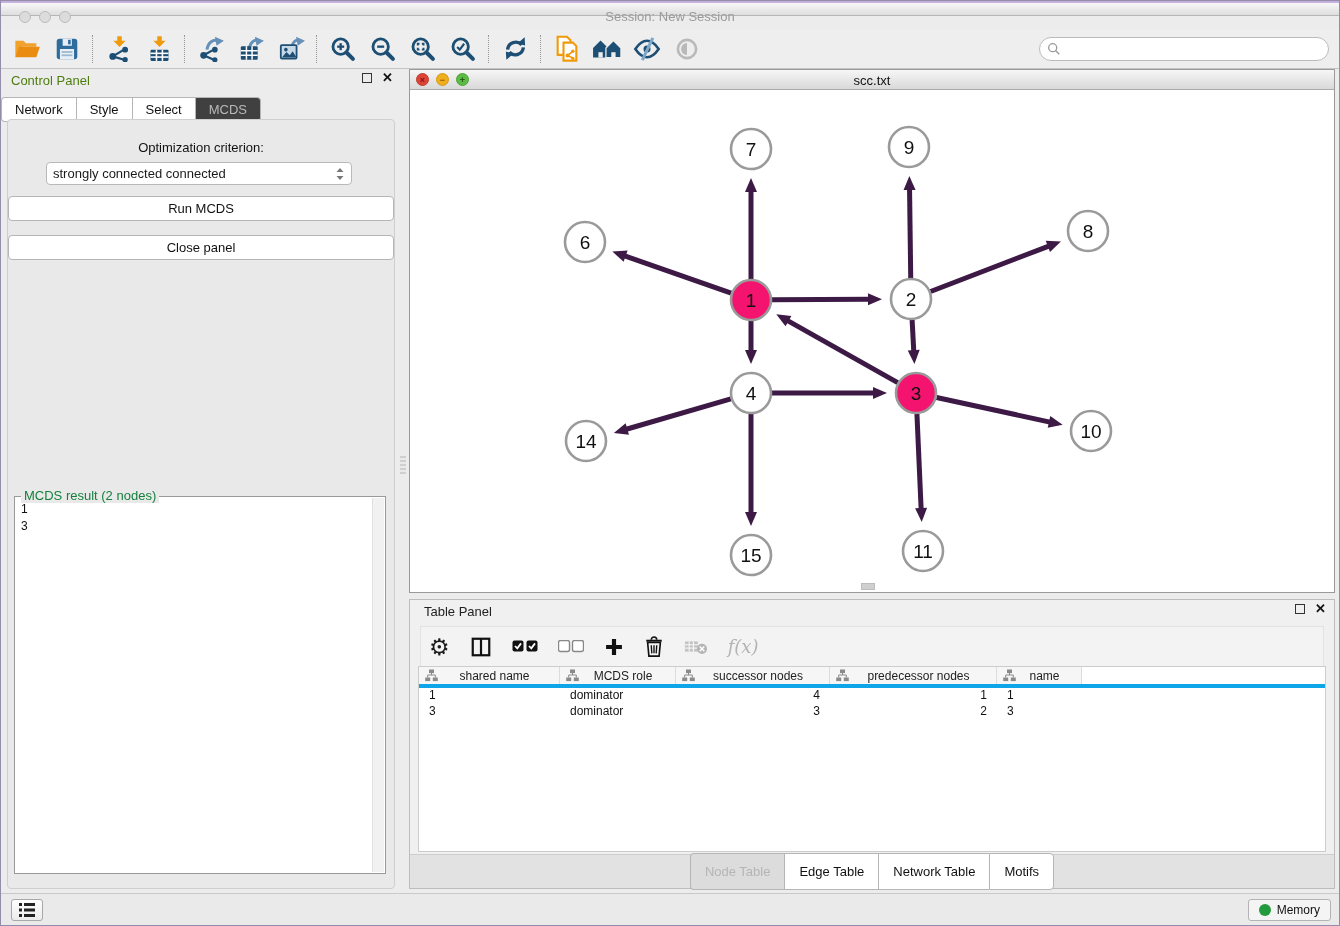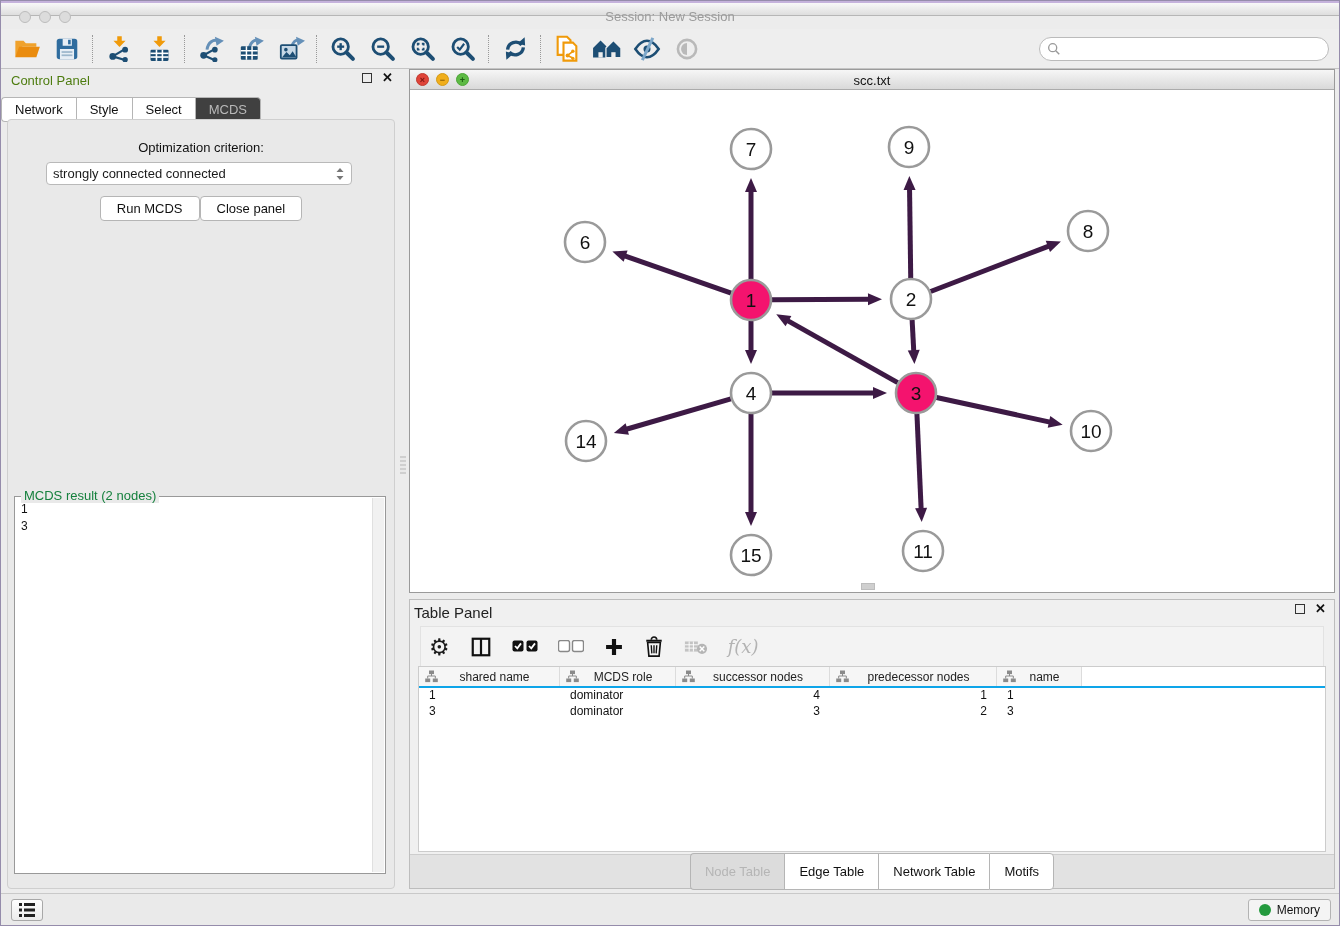"Run MCDS" .btn-row { flex-direction: none -> column; gap: 0 -> 14px }
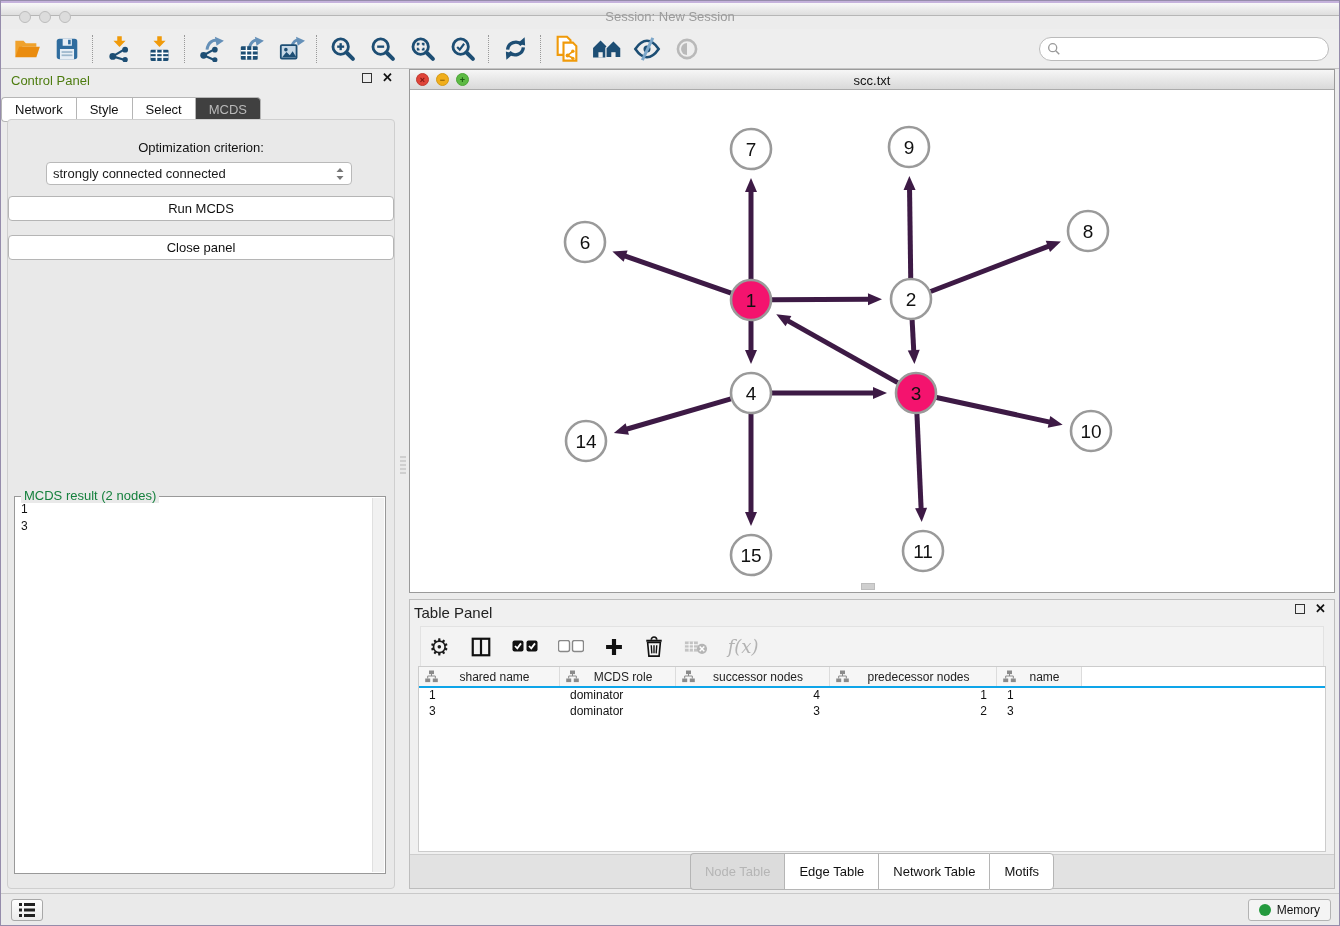"Table Panel" .tpanel-title { font-size: 15px -> 13px; left: 4px -> 14px }
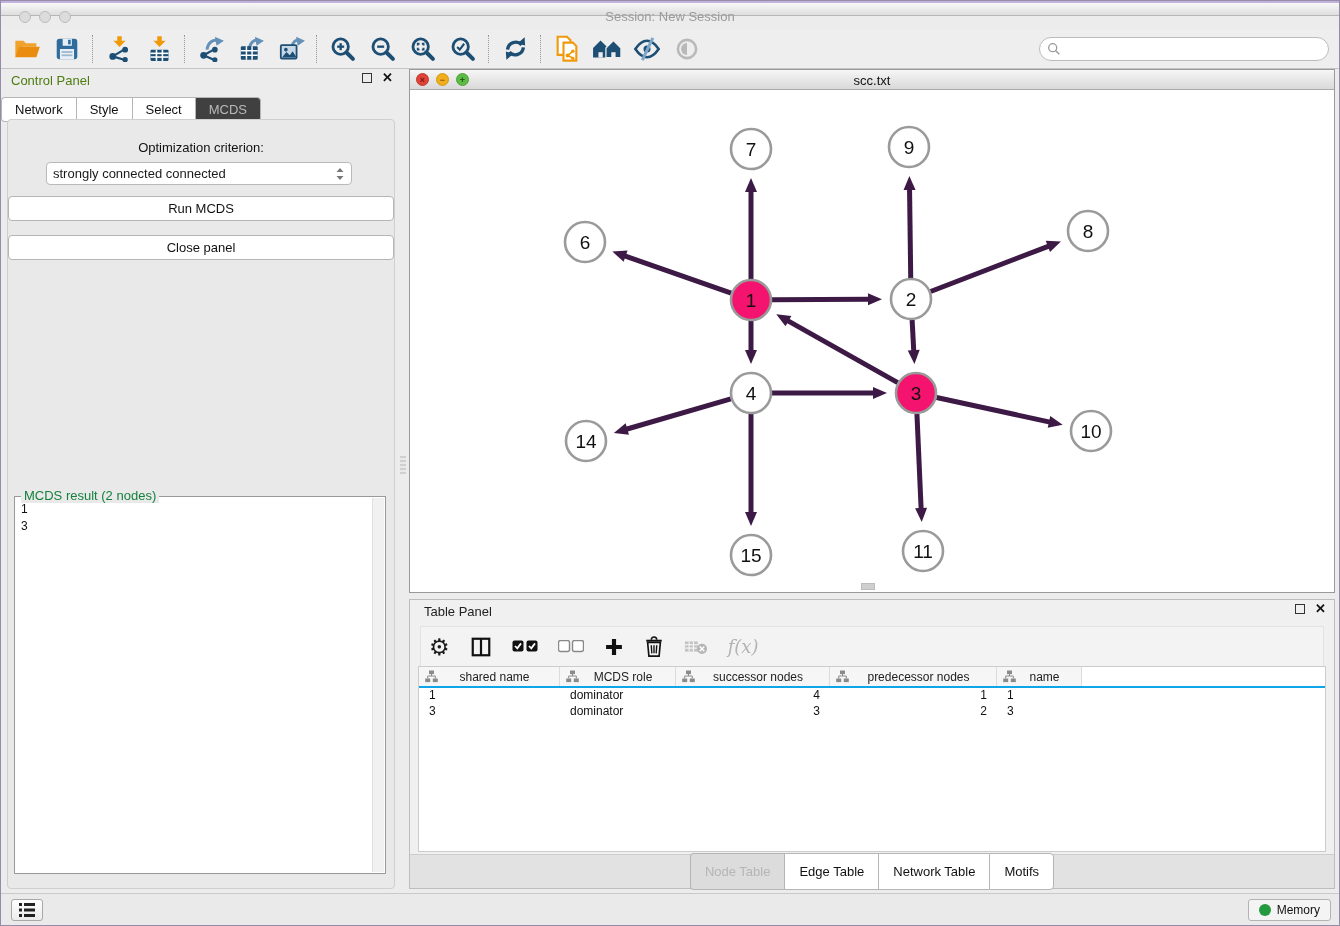"shared name" .thead { border-bottom: 2px solid #0ea5e9 -> 4px solid #0ea5e9 }
